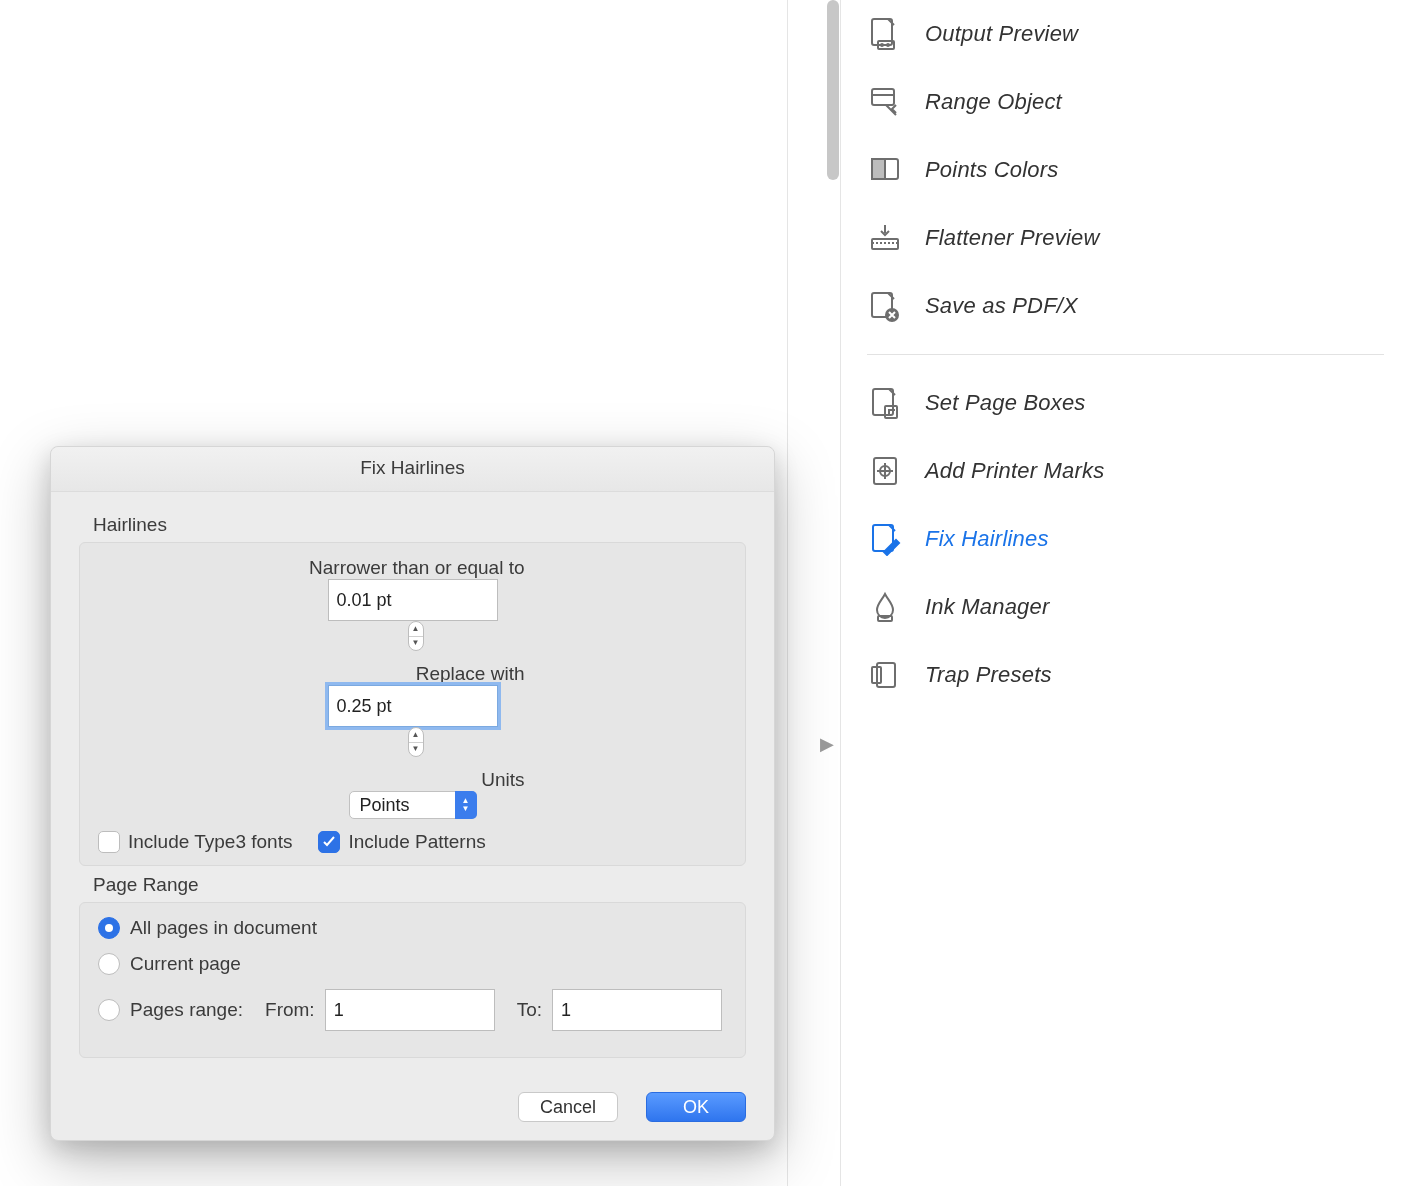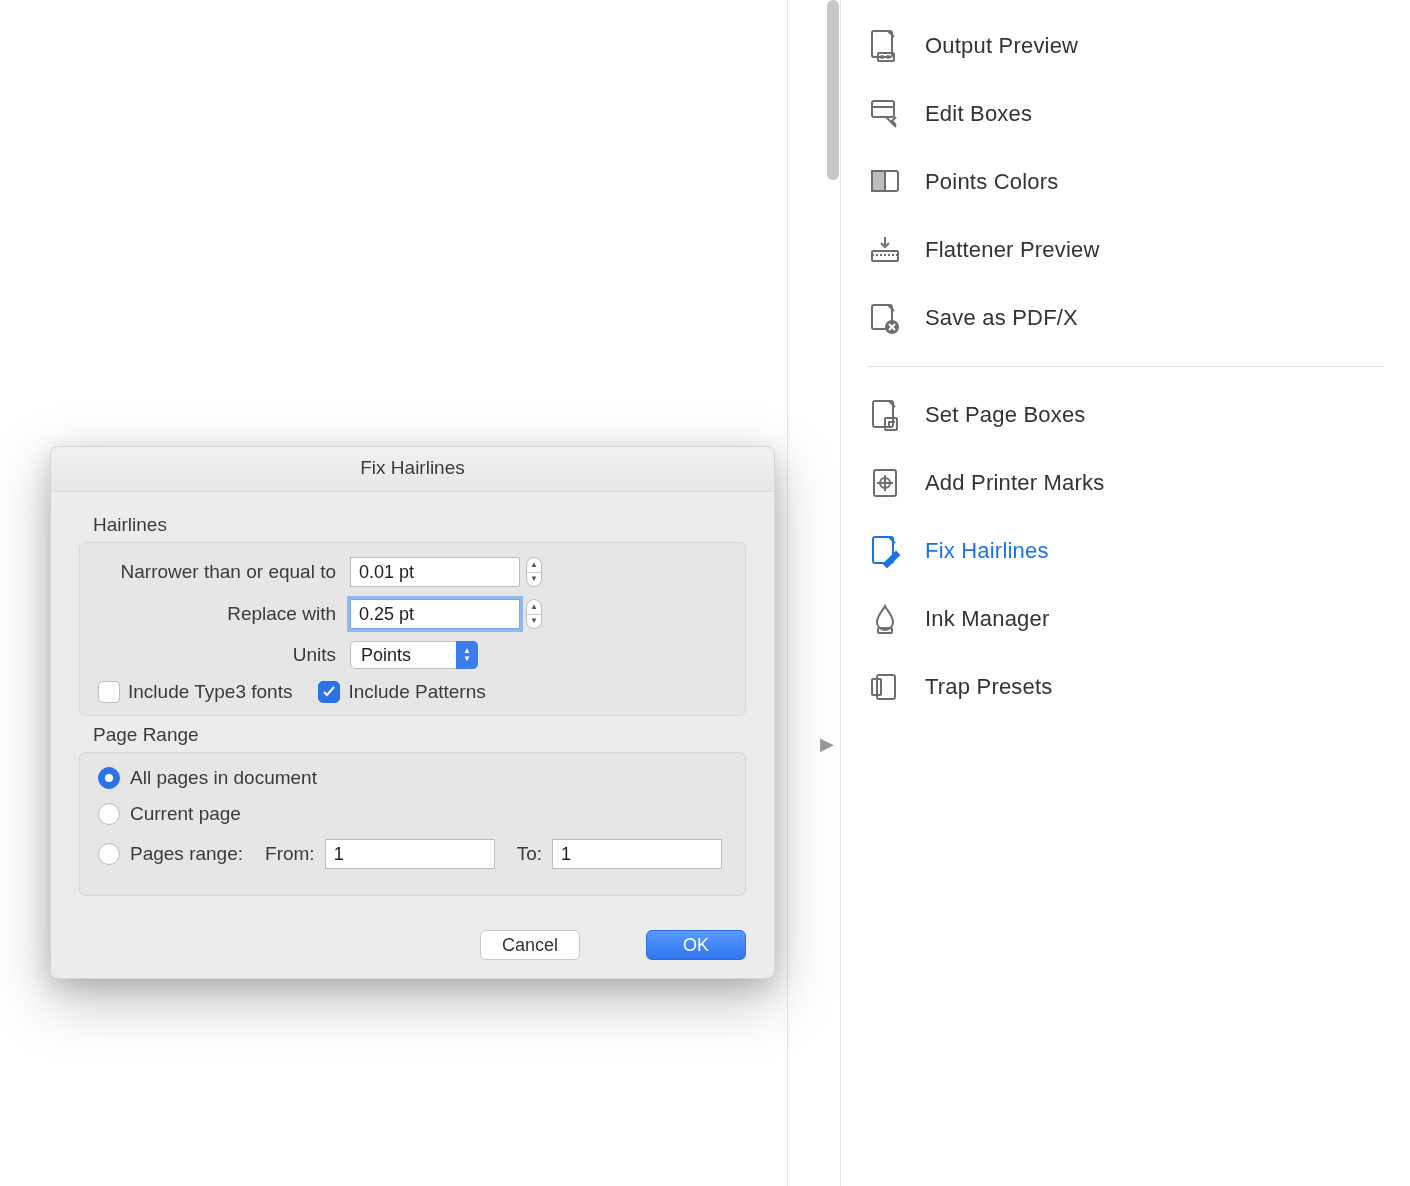"Output Preview" .sidebar-list { font-style: none -> italic; padding-top: 12px -> 0 }
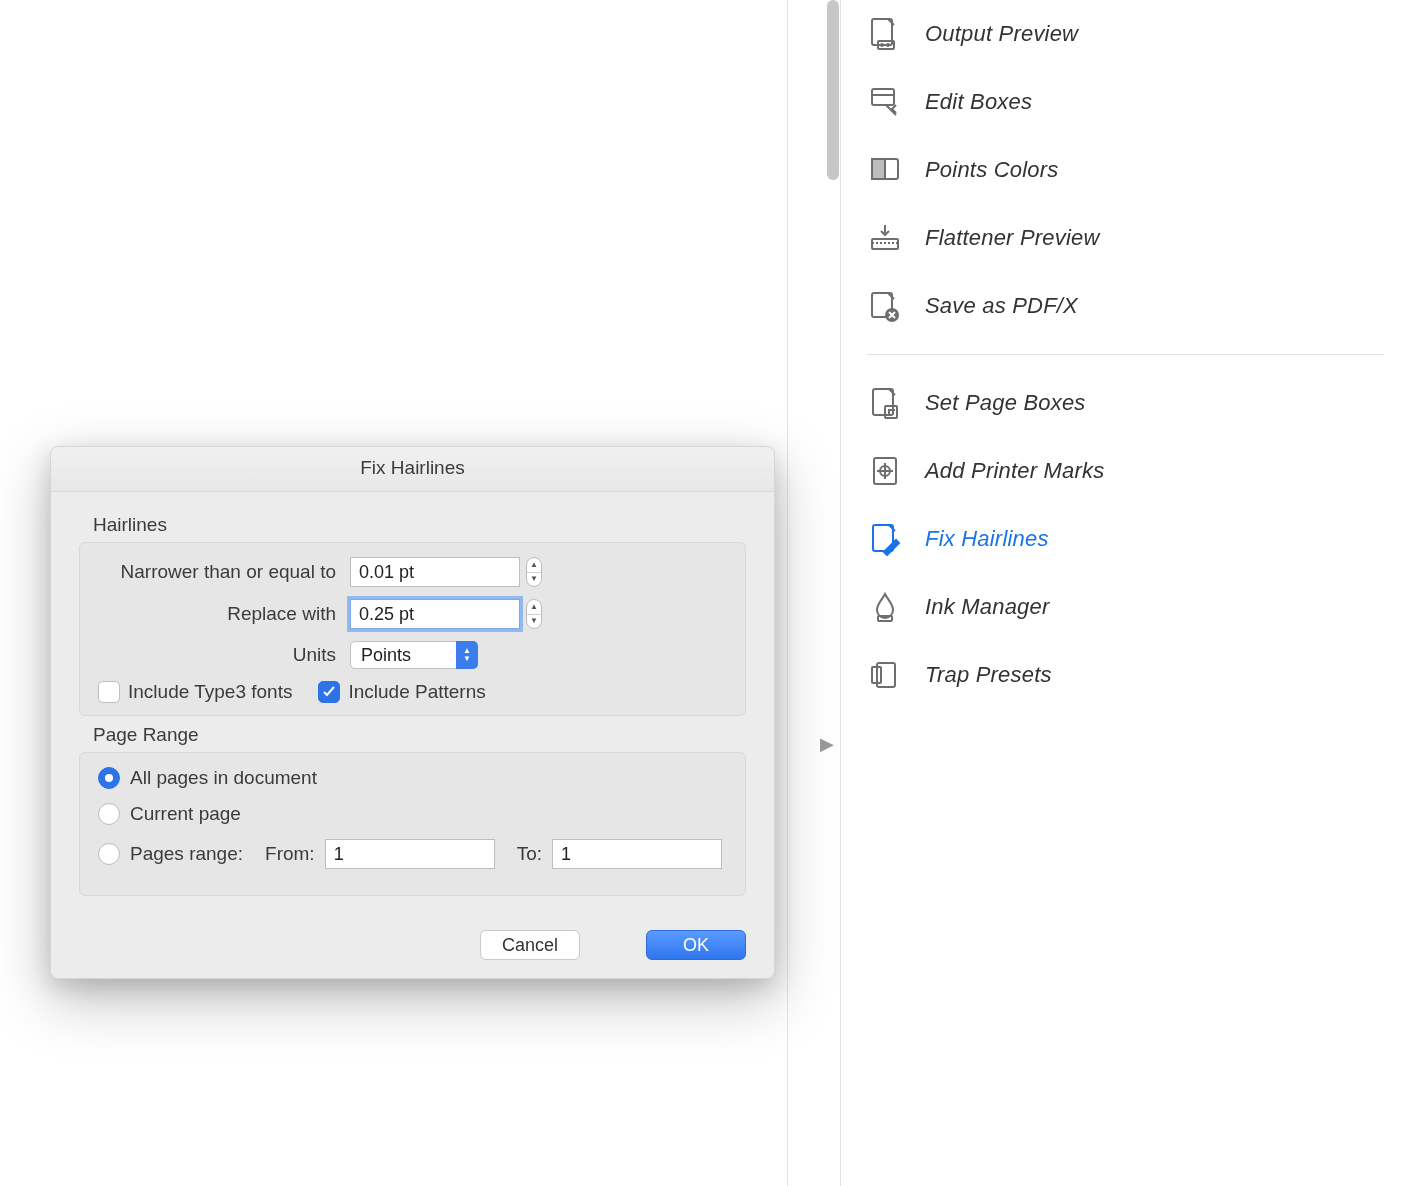"Edit Boxes" span.label { text: Edit Boxes -> Range Object }
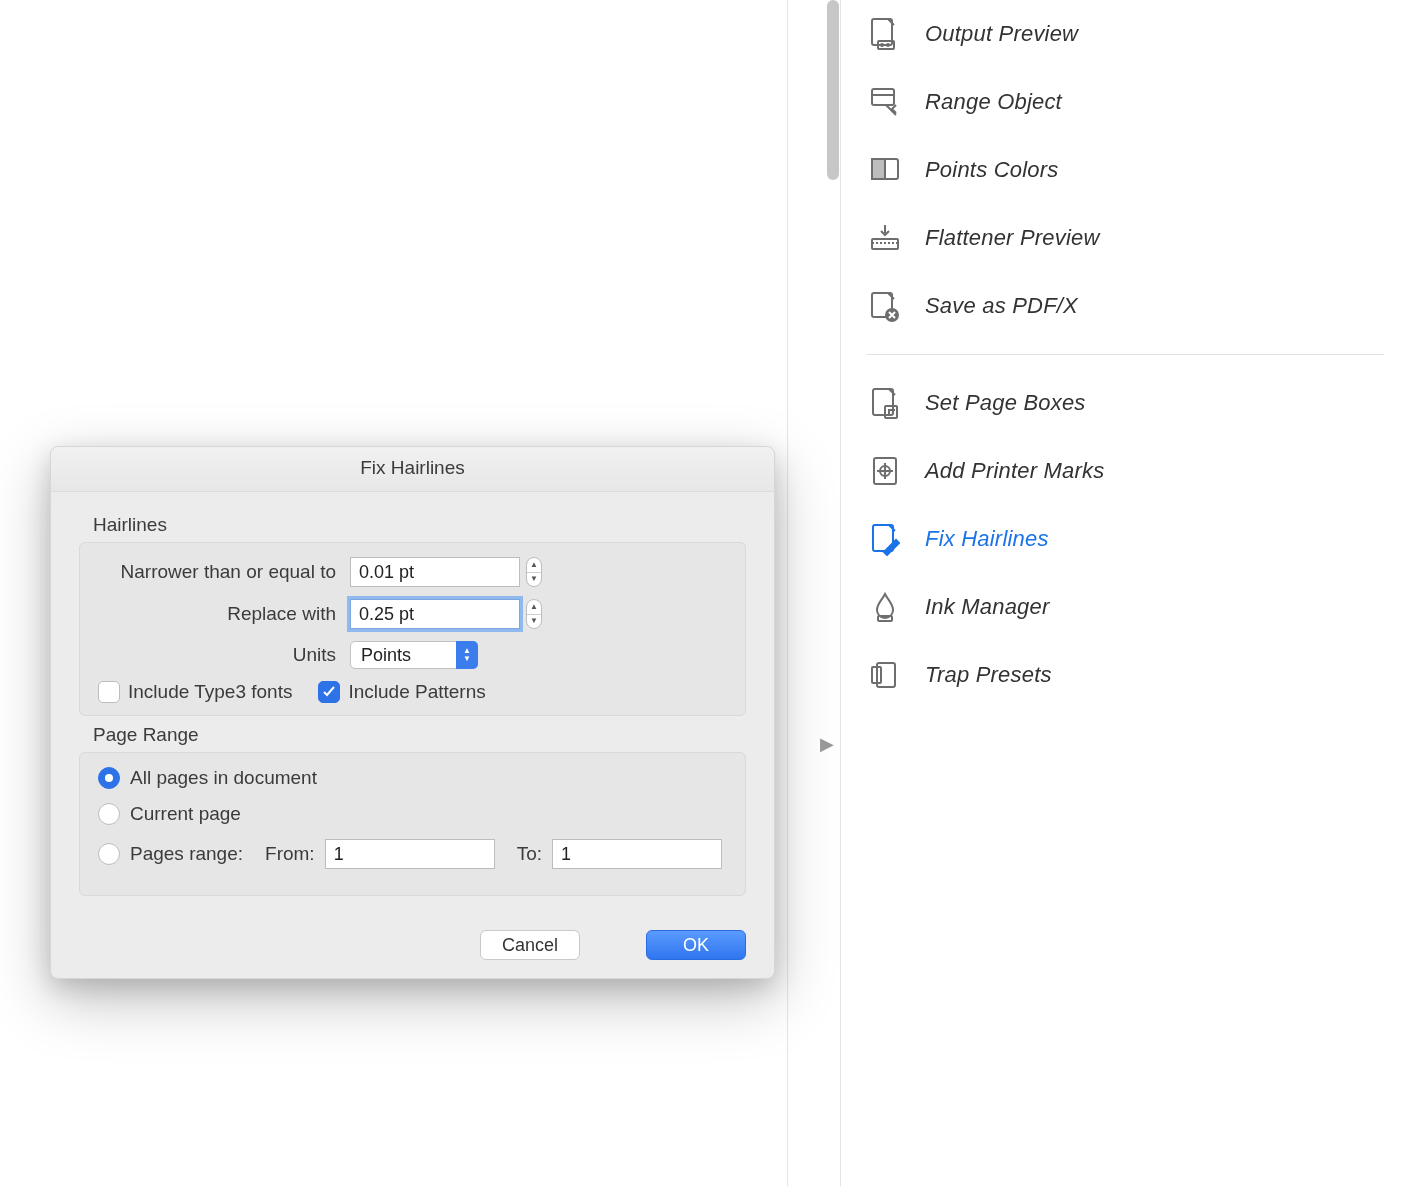"Narrower than or equal to" .form-row { flex-direction: none -> column }
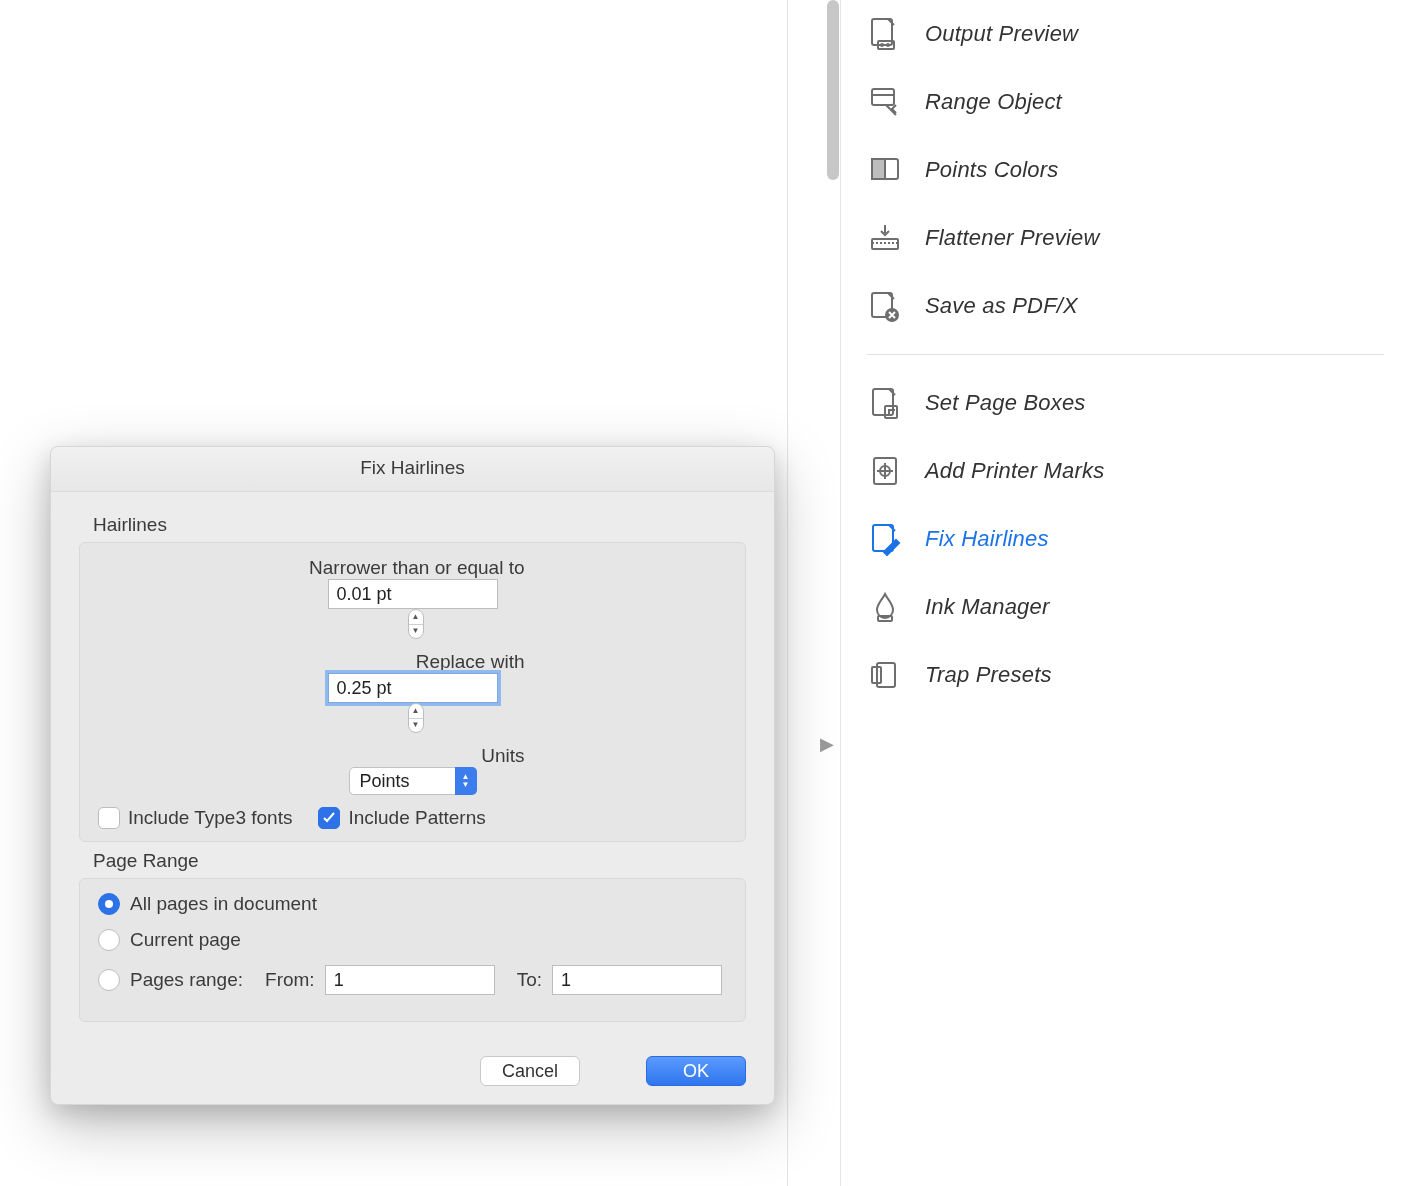"0.01 pt" .text-input { height: 30px -> 42px }
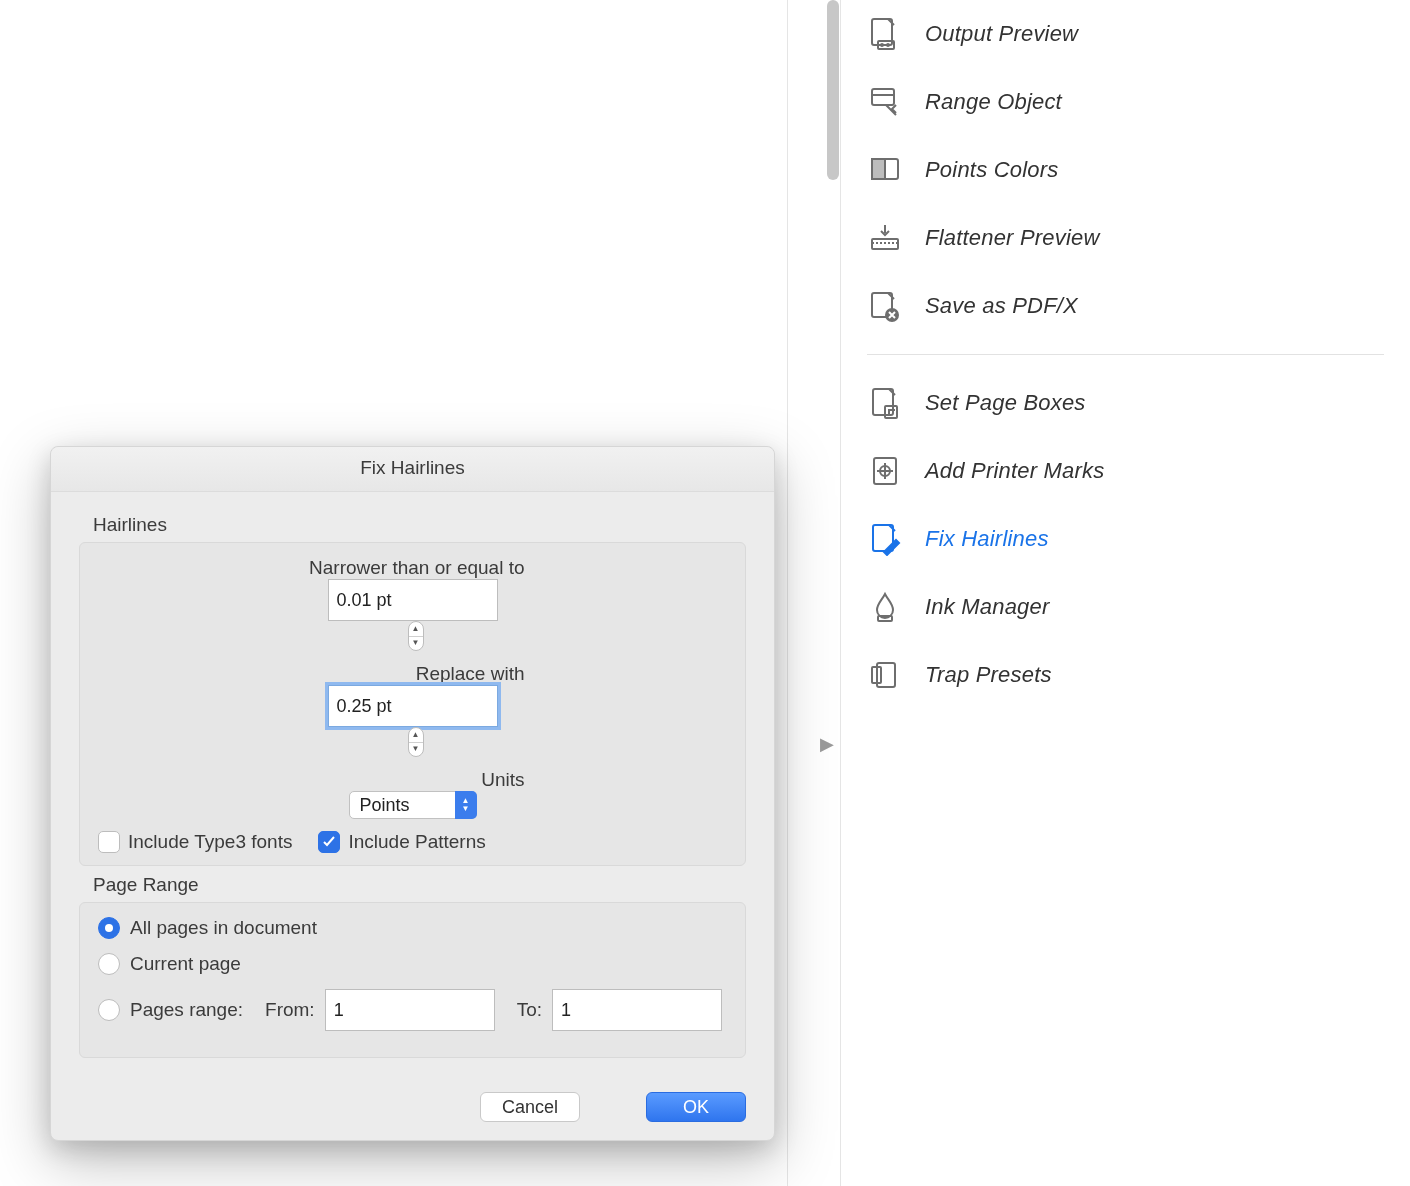"Cancel" .btn { margin-left: 38px -> none }
